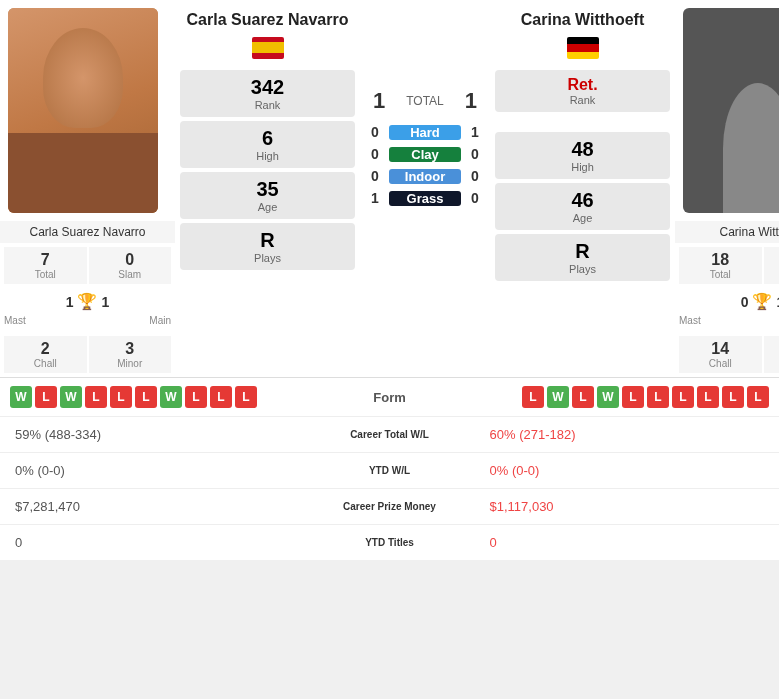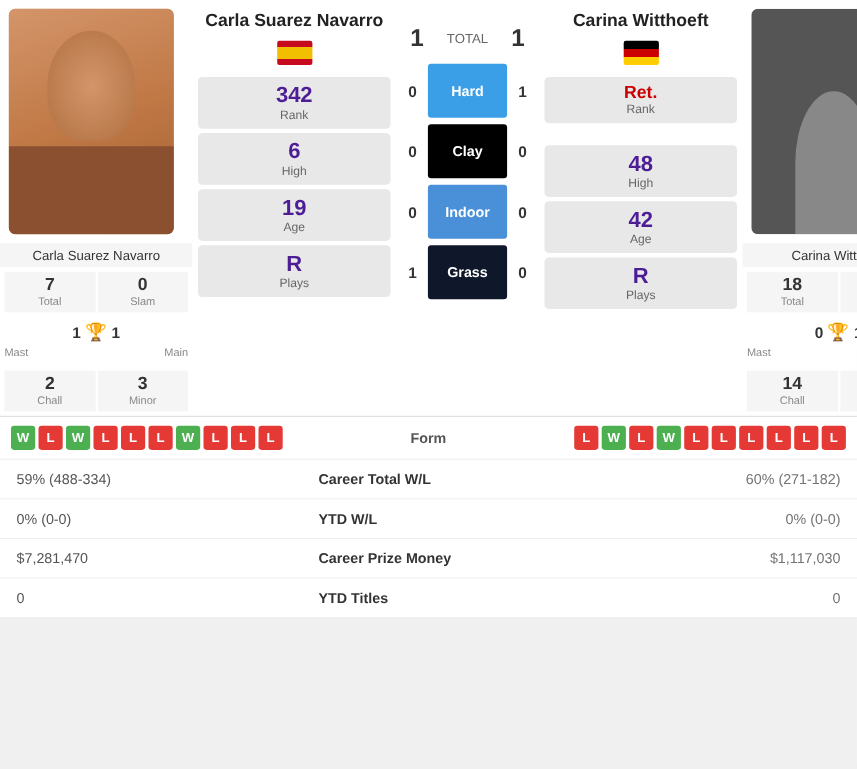"342" .stat-box .stat-value { color: #4c1d95 -> #000000 }
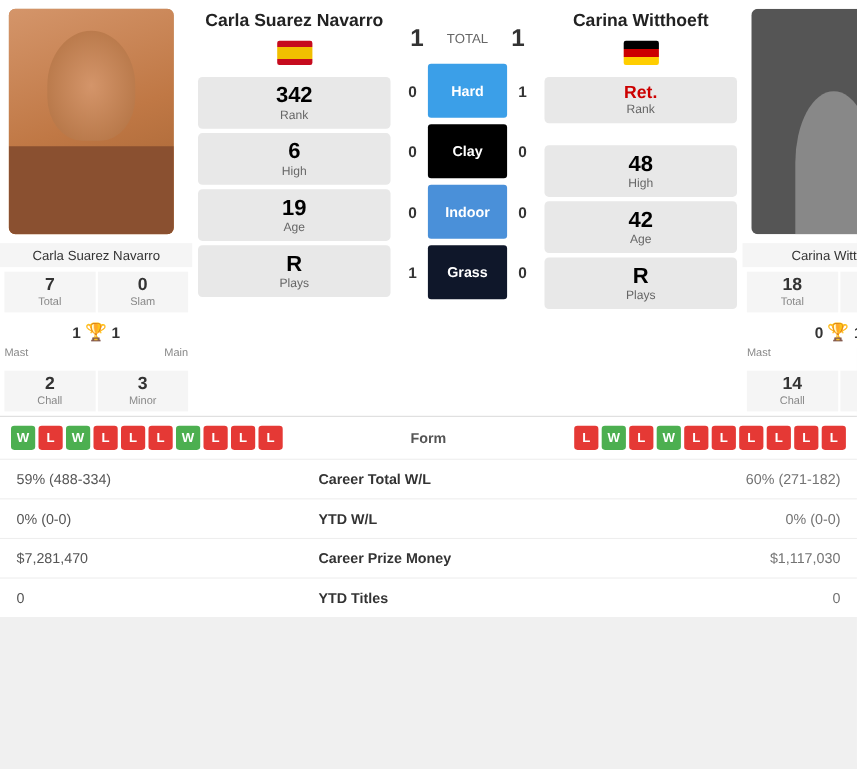"Hard" .court-badge { padding: 17px 6px -> 0 6px }
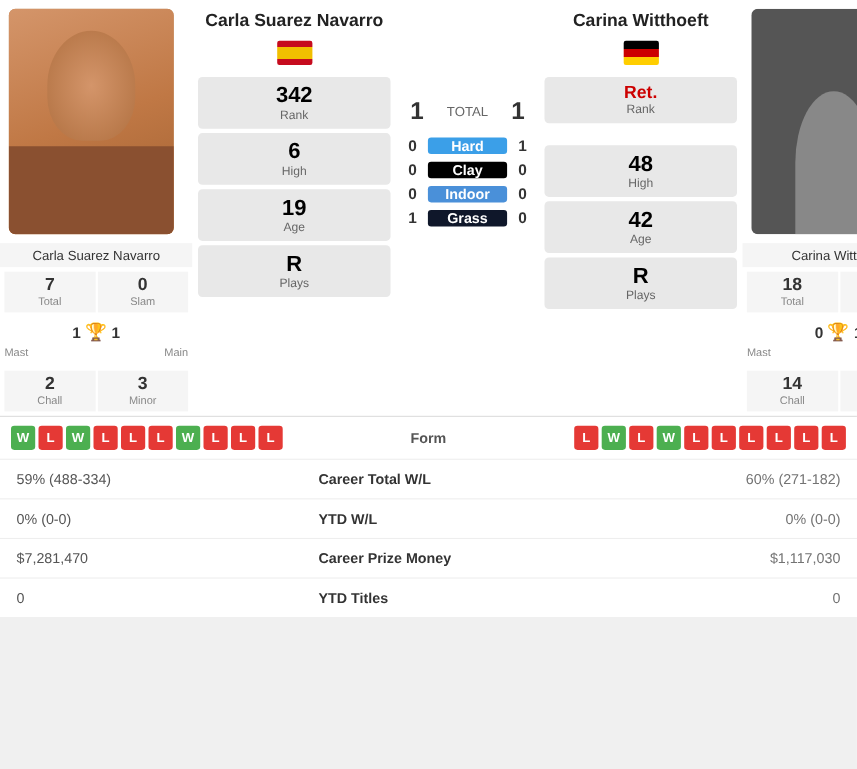"Clay" .court-clay { background: #000000 -> #15803d }
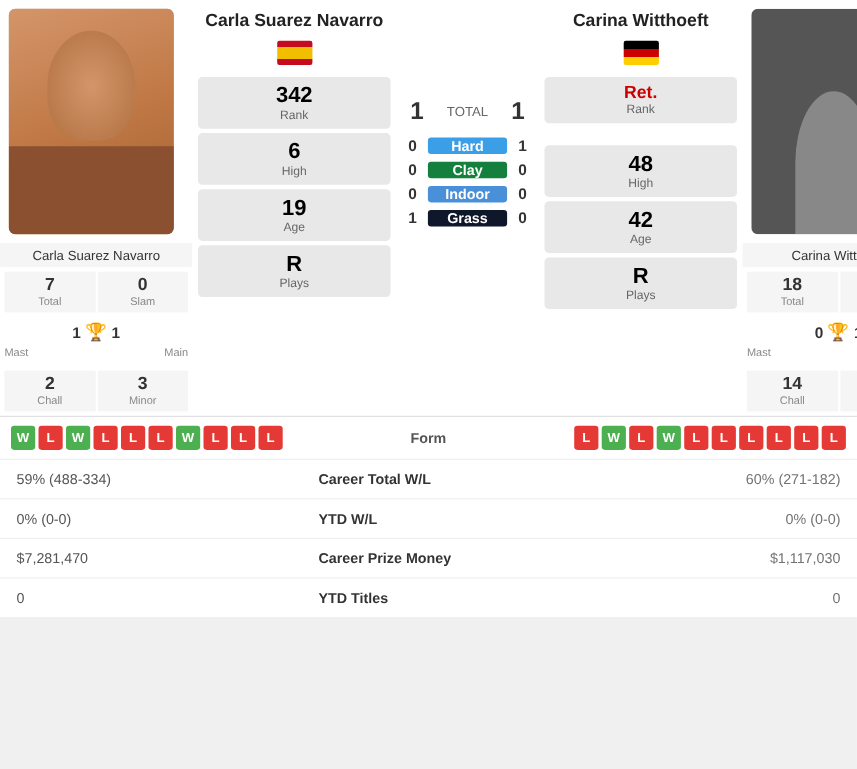"19" div.stat-value { text: 19 -> 35 }
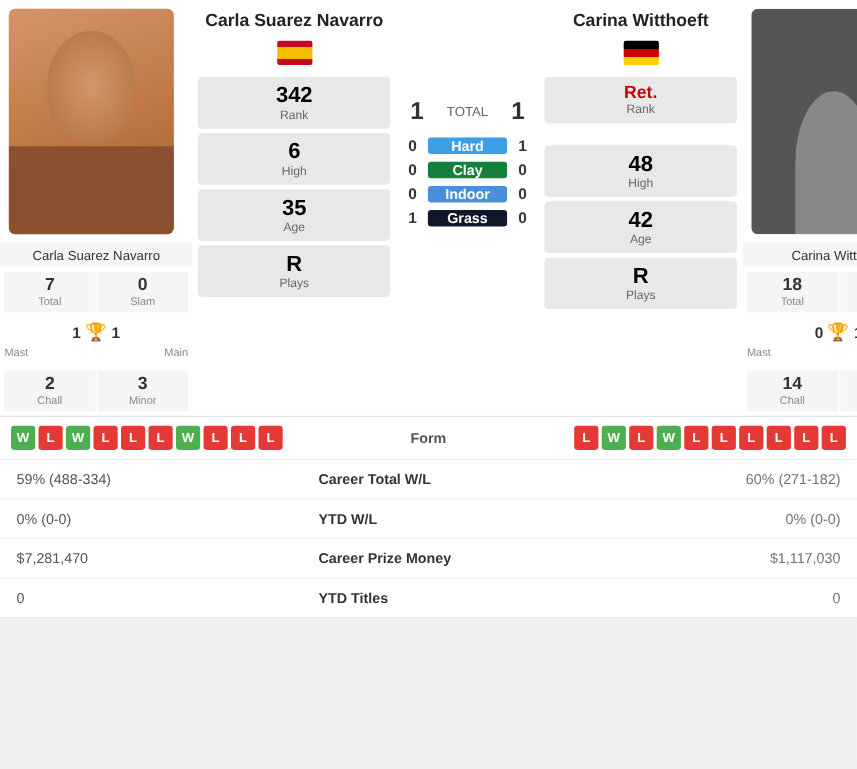"42" div.stat-value { text: 42 -> 46 }
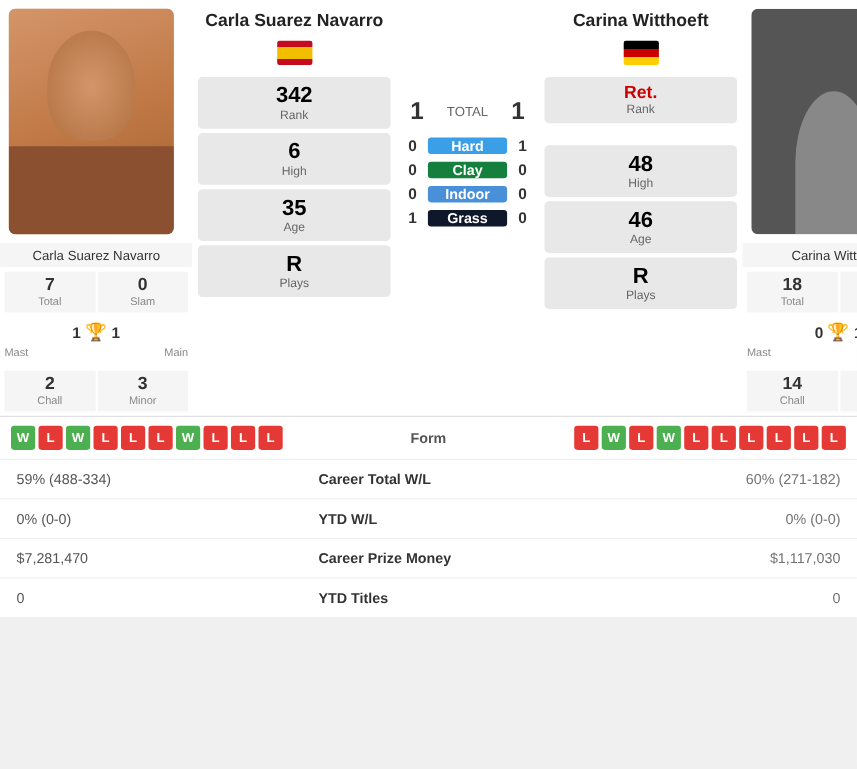"Career Total W/L" .stats-row .center-label { font-size: 13px -> 10px; text-align: none -> center }
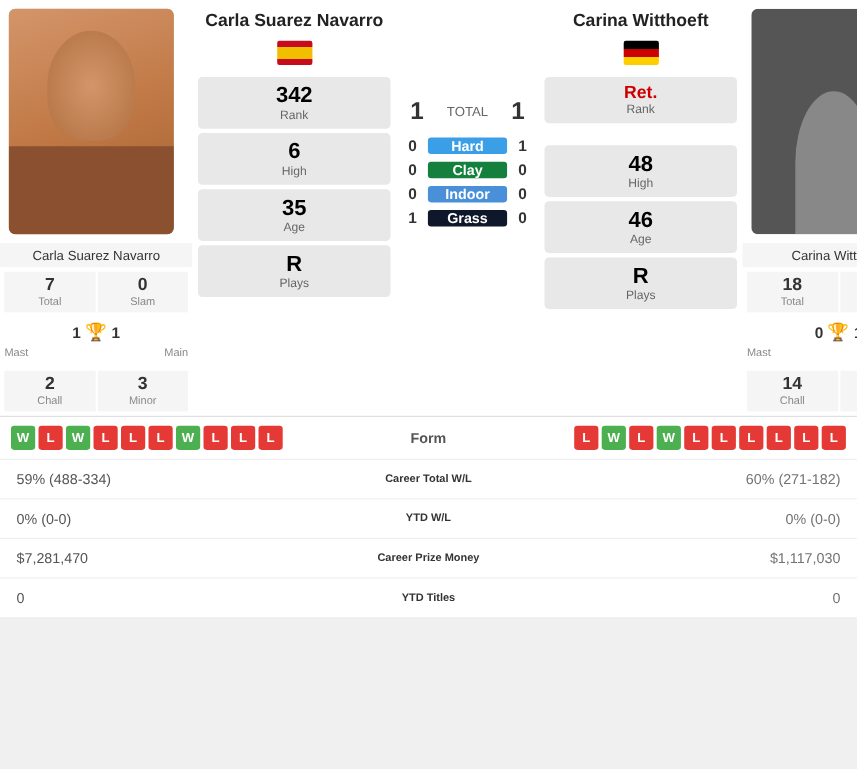"60% (271-182)" .stats-row .right-val { color: #737373 -> #ef4444; text-align: right -> left }
